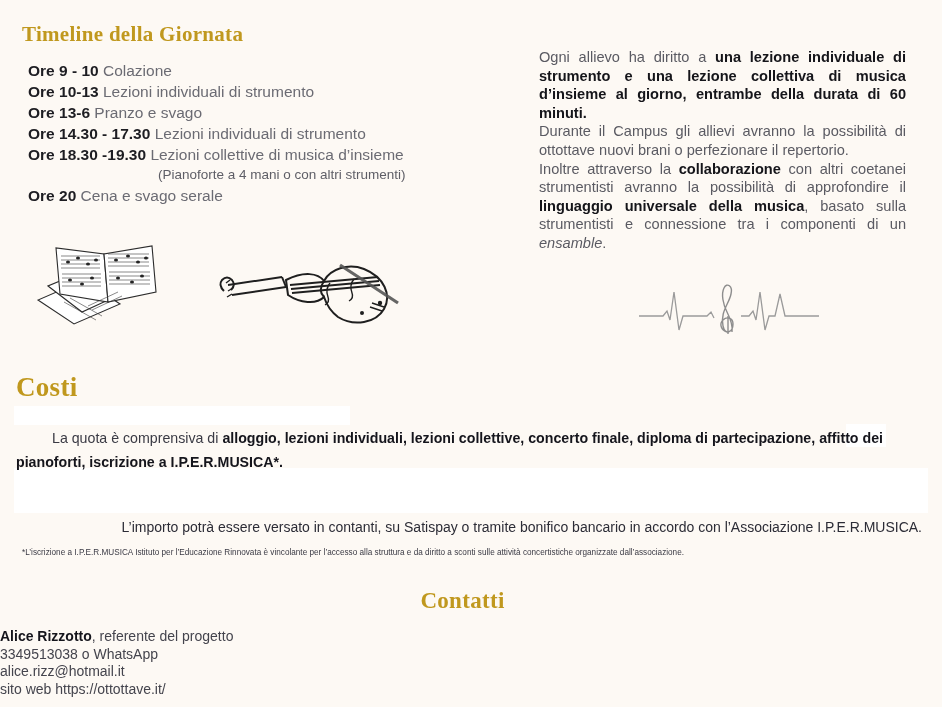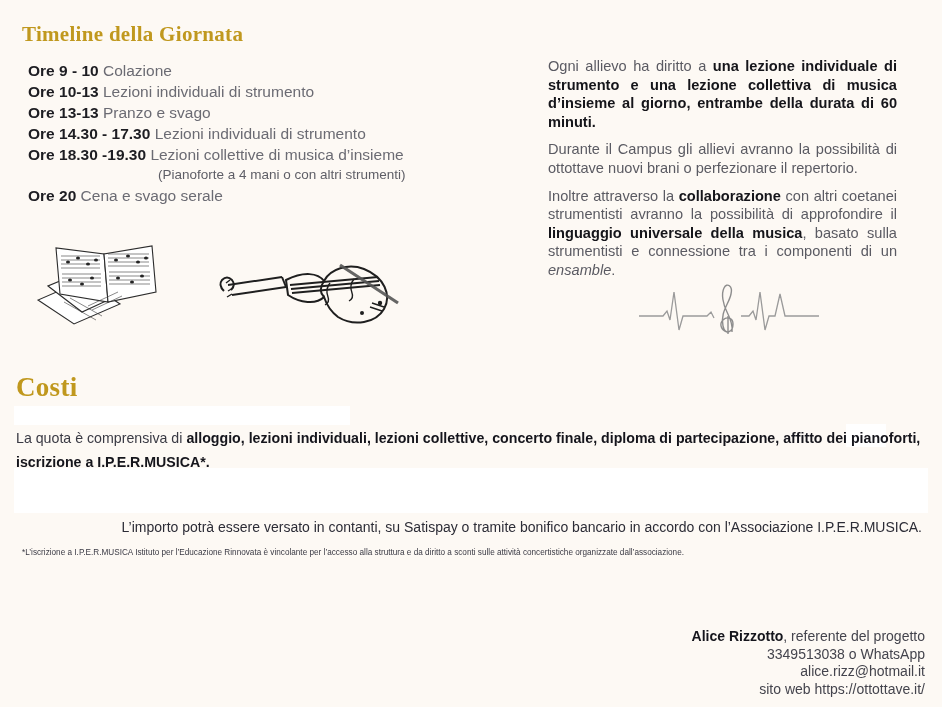"Ogni allievo ha diritto a" .desc-para { margin: 9px -> 0 }
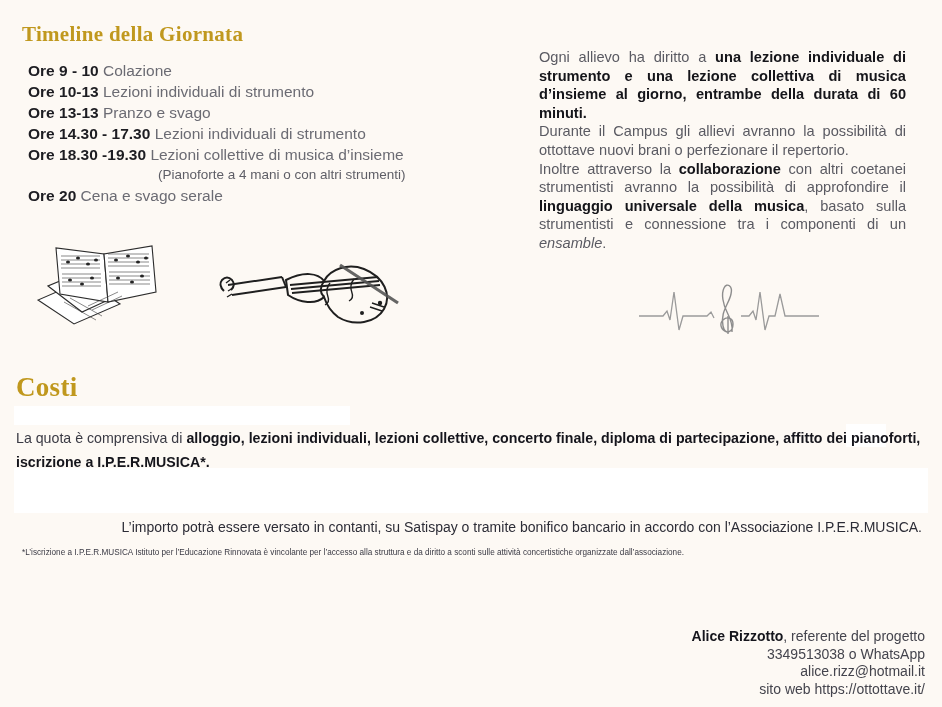"Ore 13-13" span.tl-hour { text: 13-13 -> 13-6 }
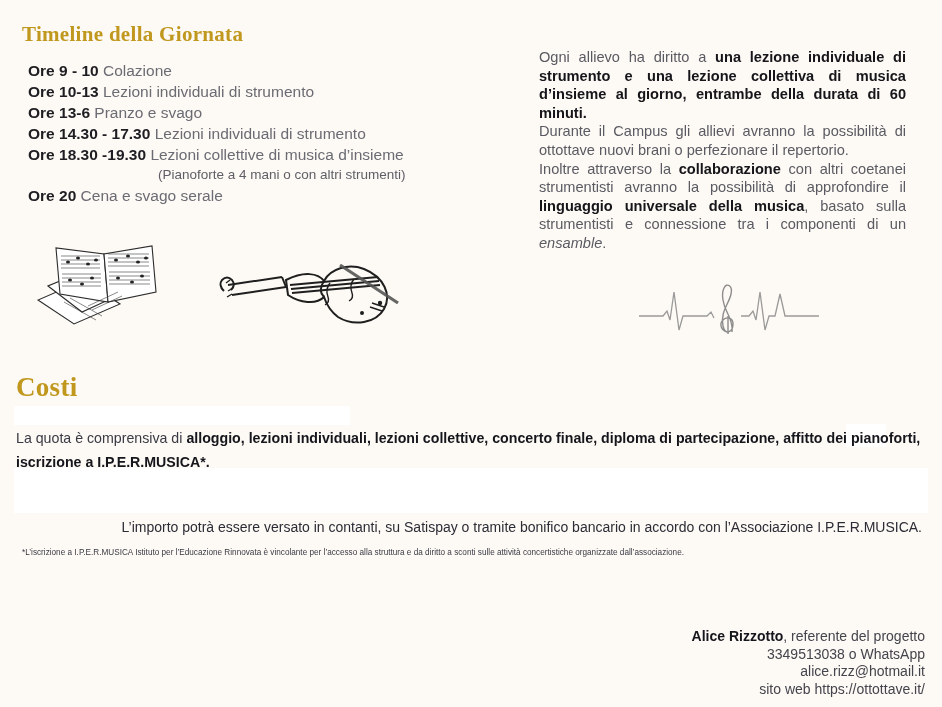"La quota è comprensiva di" #costi-body .lead { margin-left: none -> 36px }
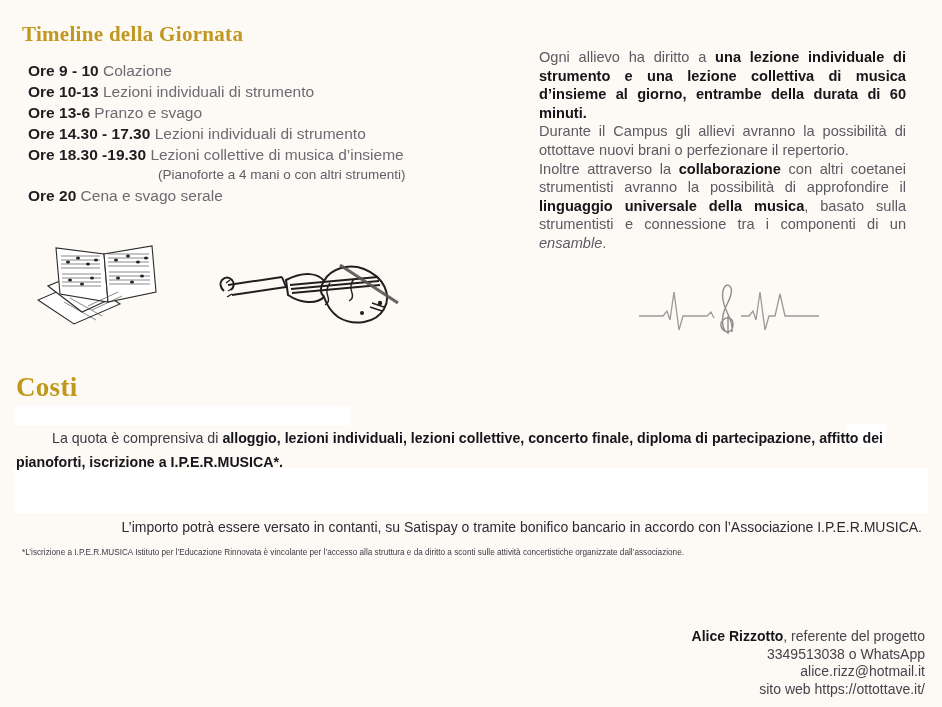"Contatti" div.gold-heading { html: none -> <div>Contatti</div> }
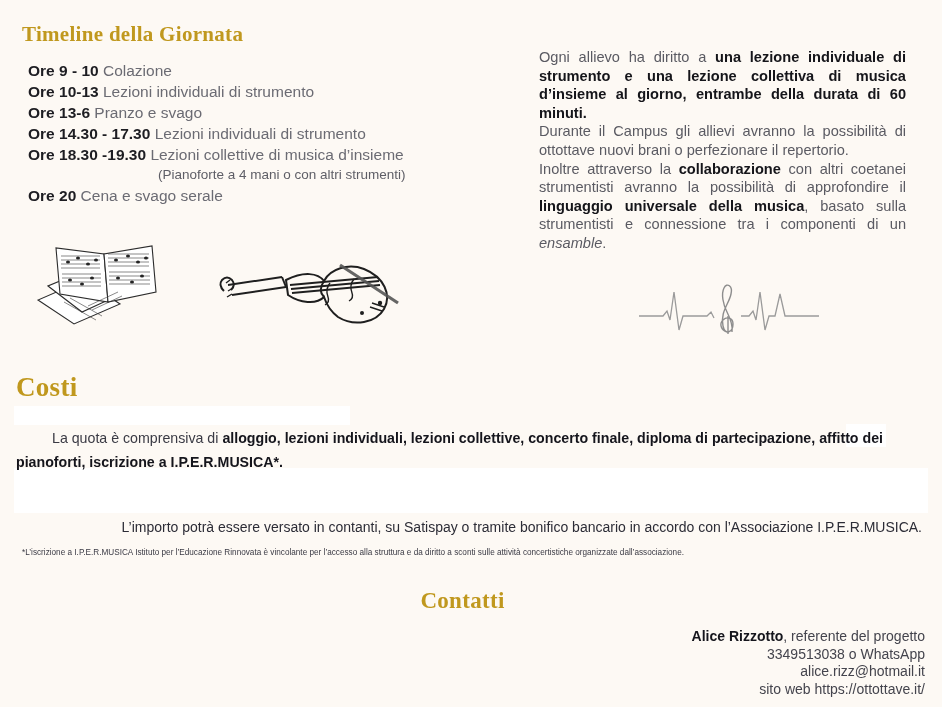"Alice Rizzotto, referente del progetto" #contatti-list { text-align: right -> left }
